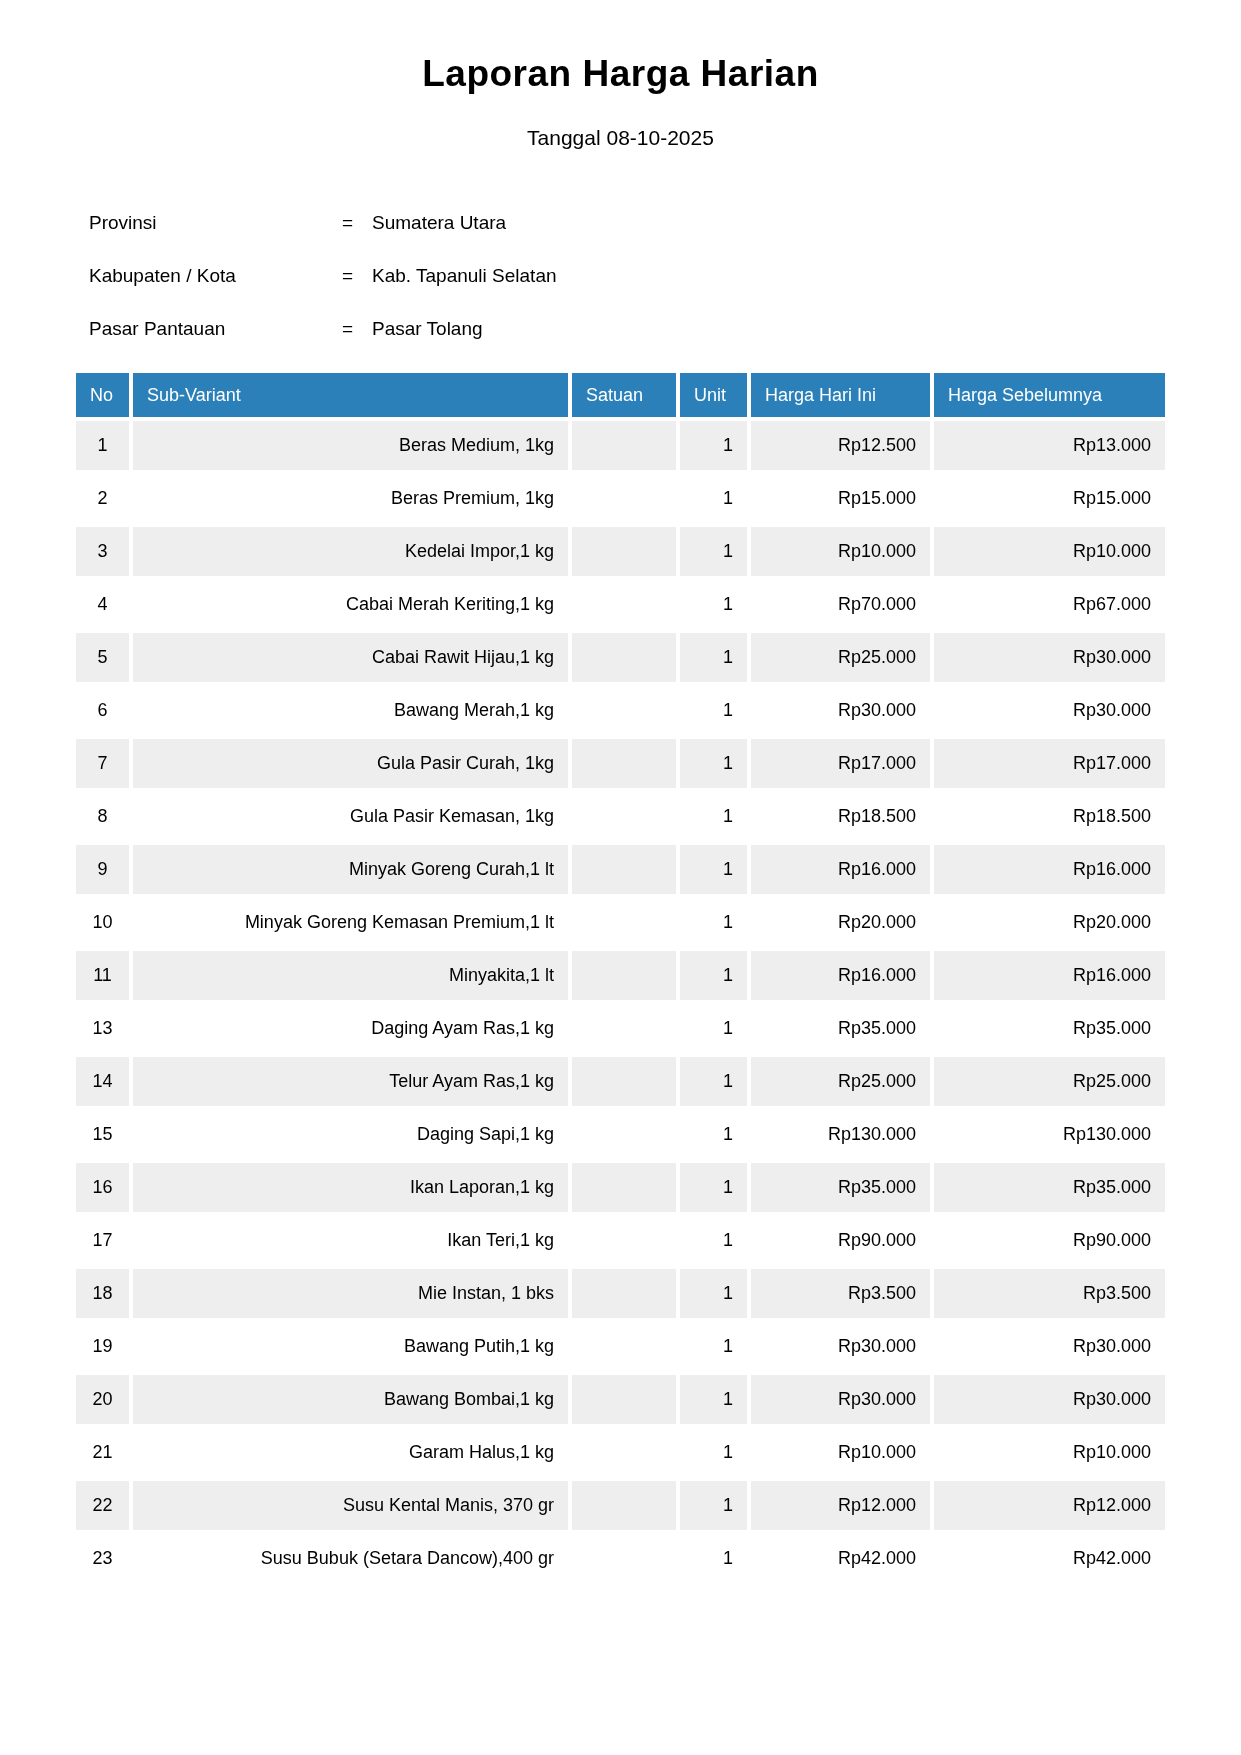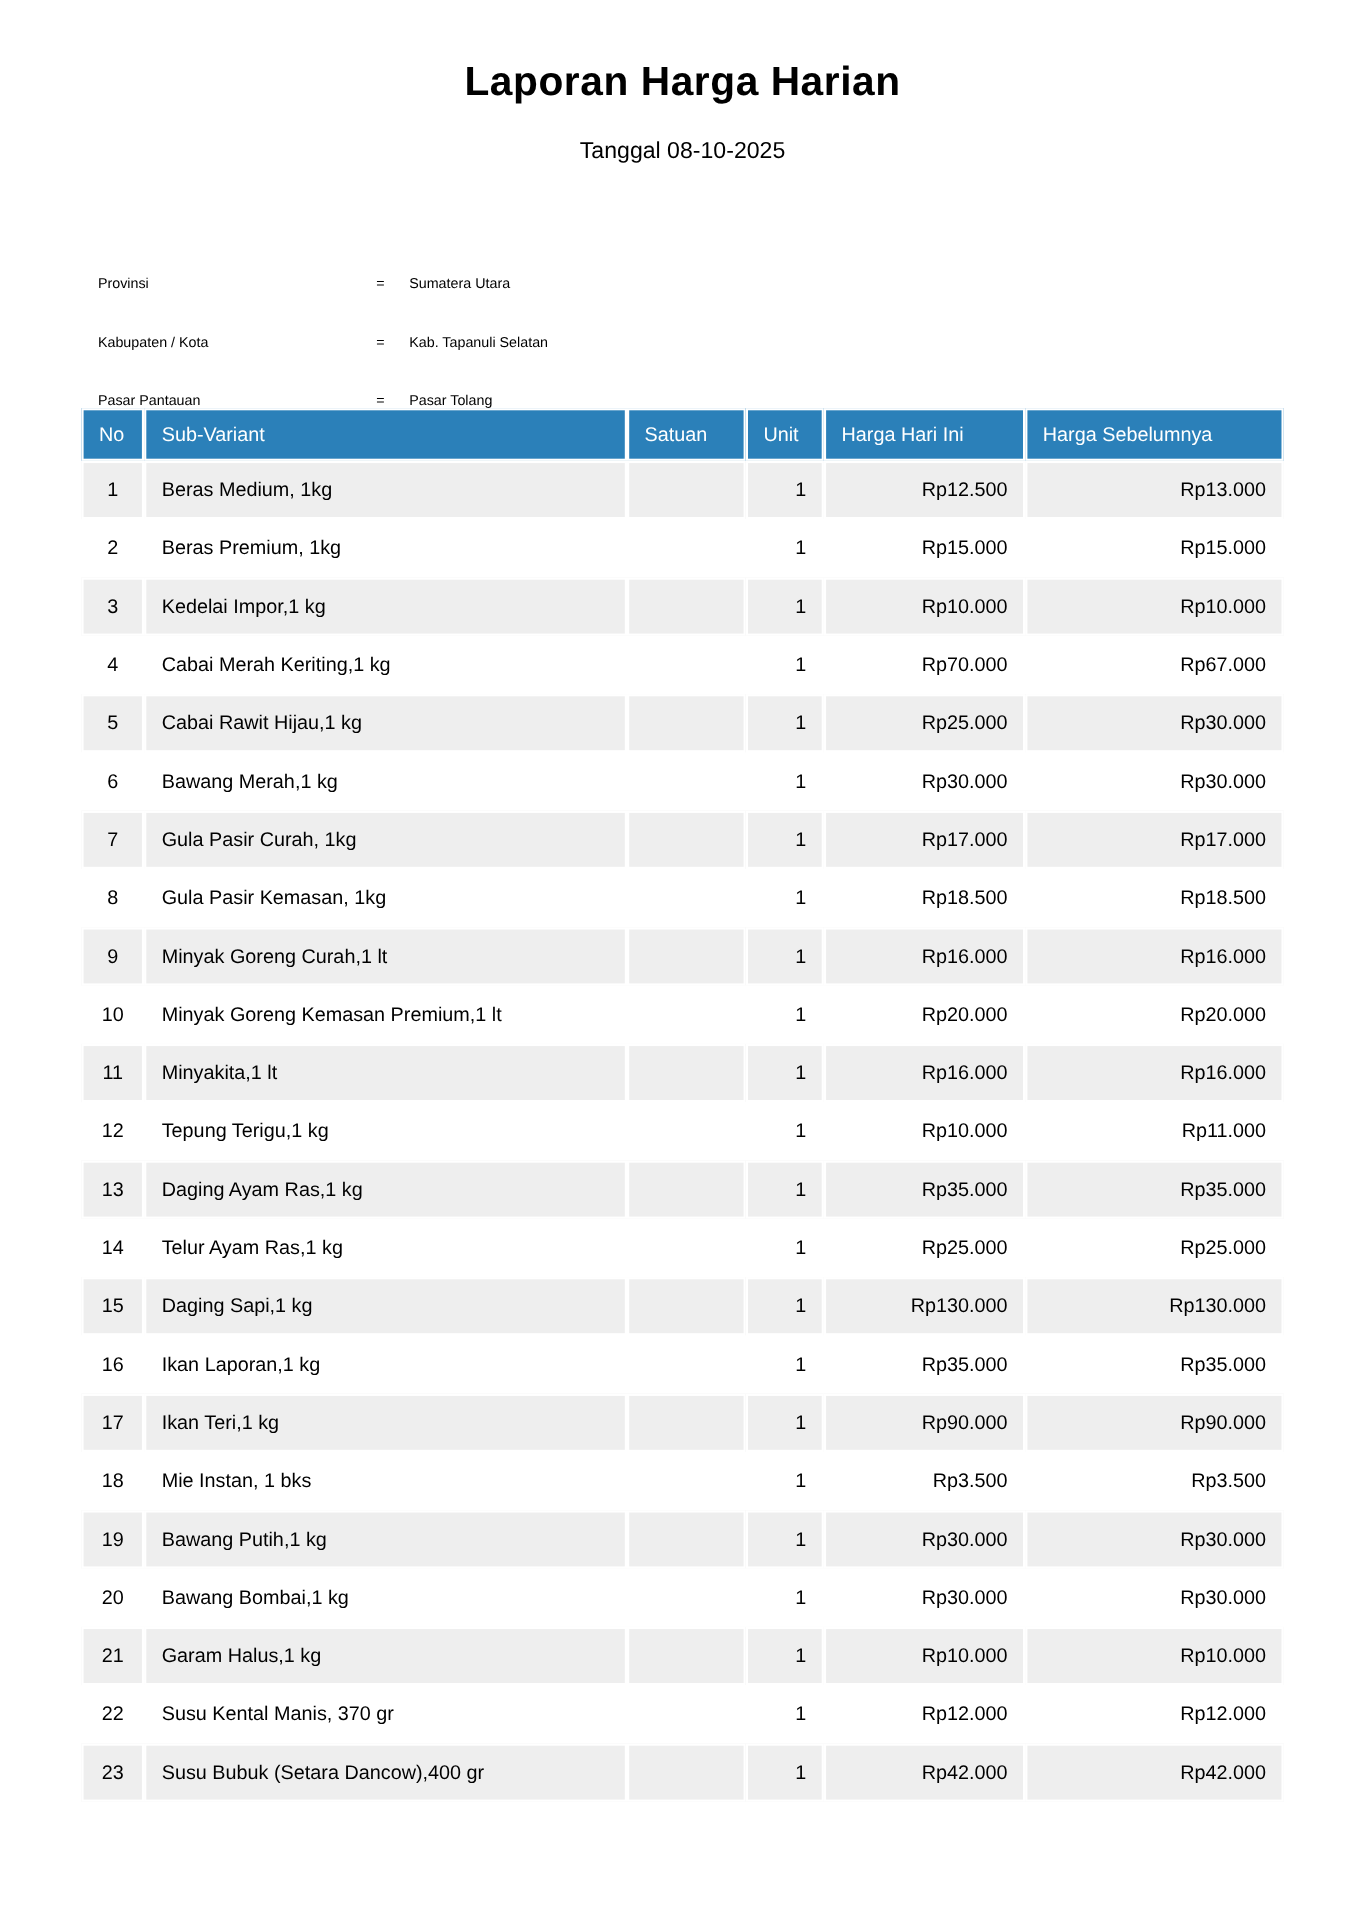"Provinsi" .meta-row { align-items: flex-end -> flex-start; font-size: 13px -> 19px }
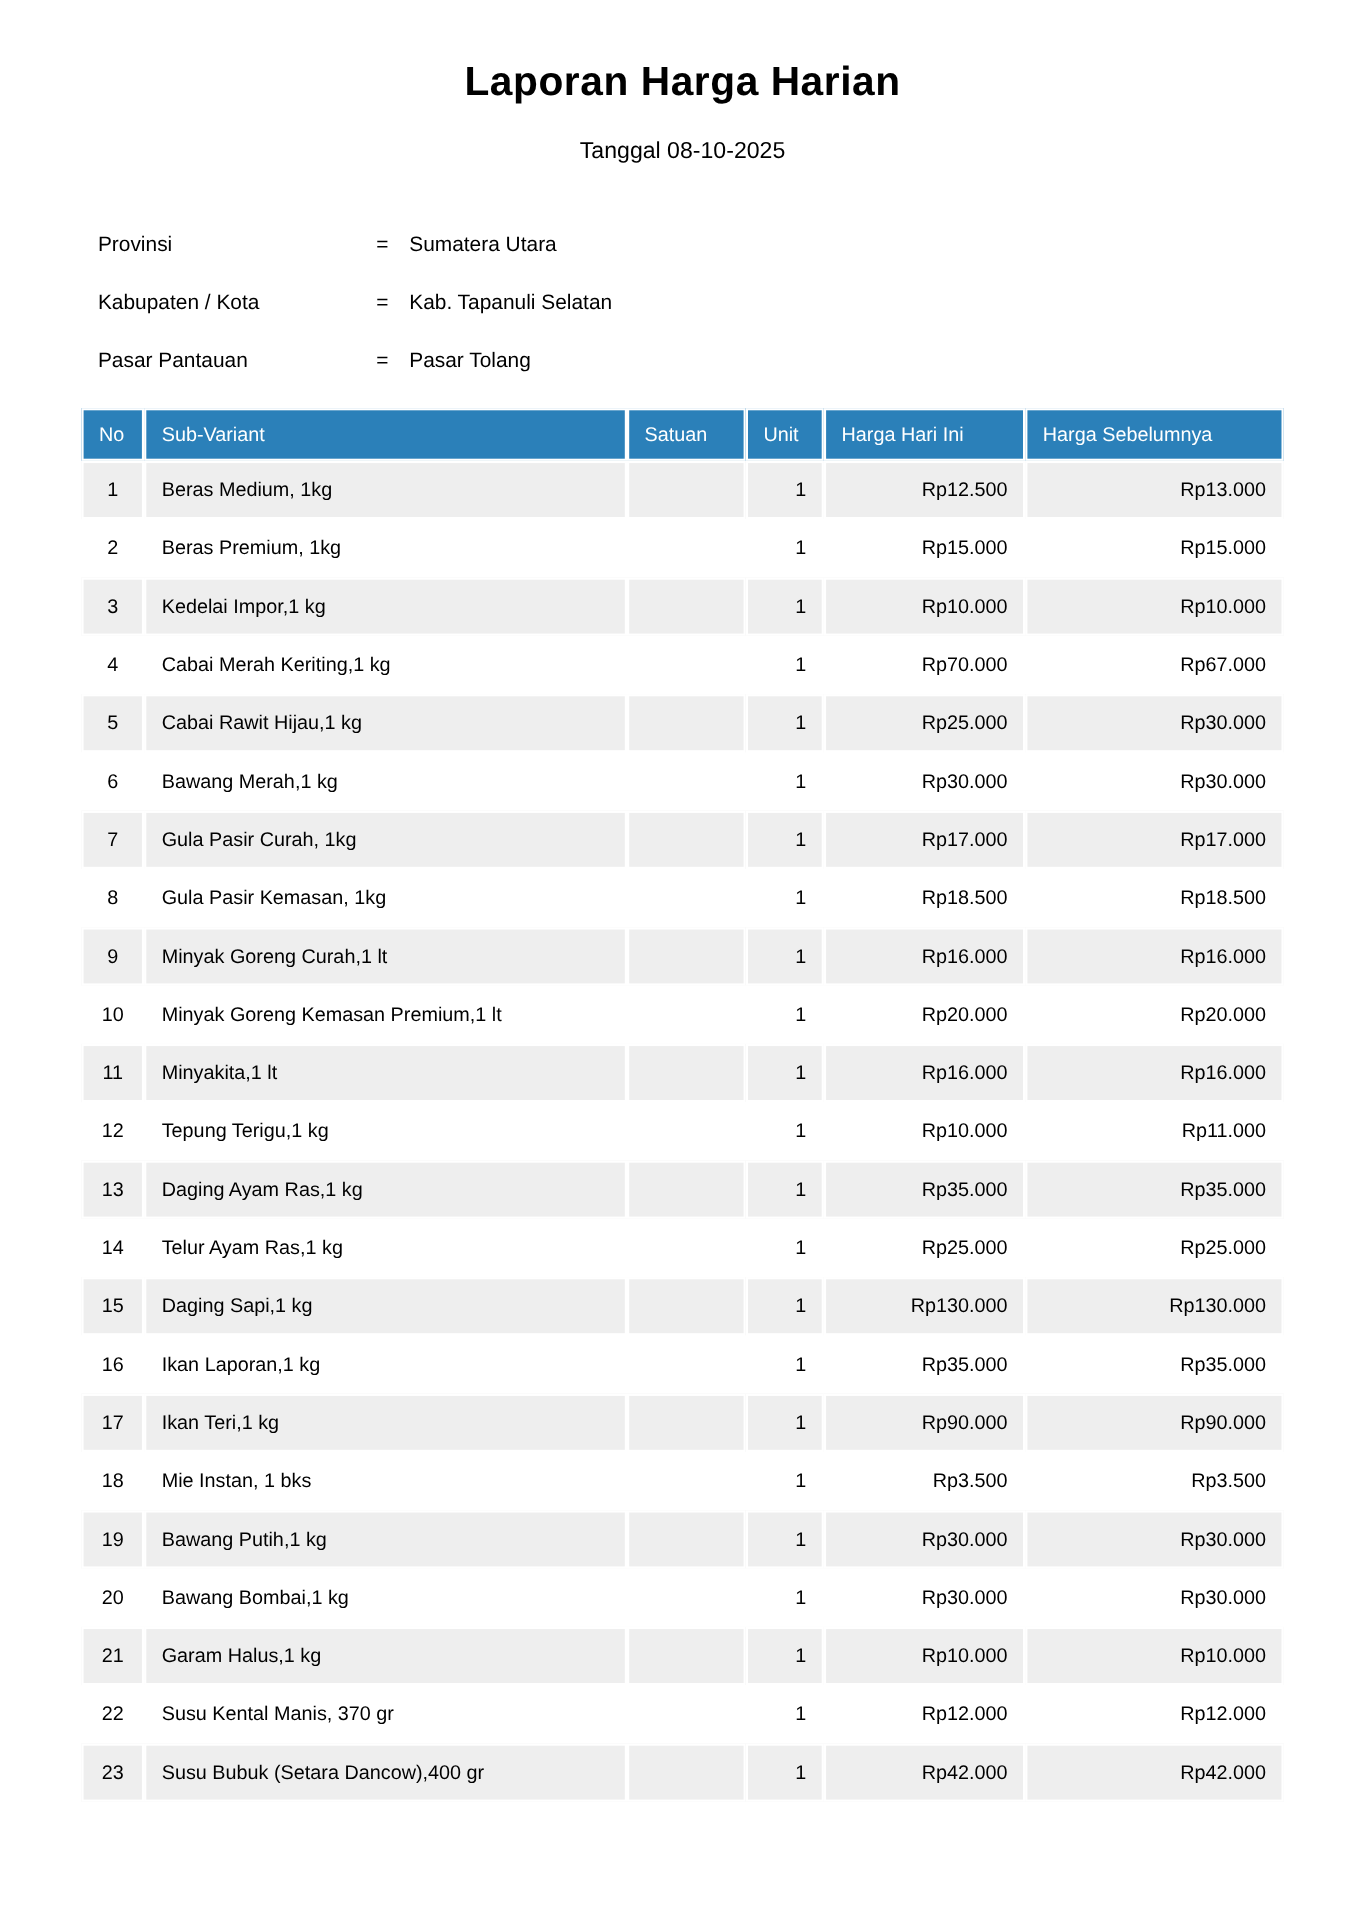"Beras Medium, 1kg" td.a-left { text-align: left -> right }
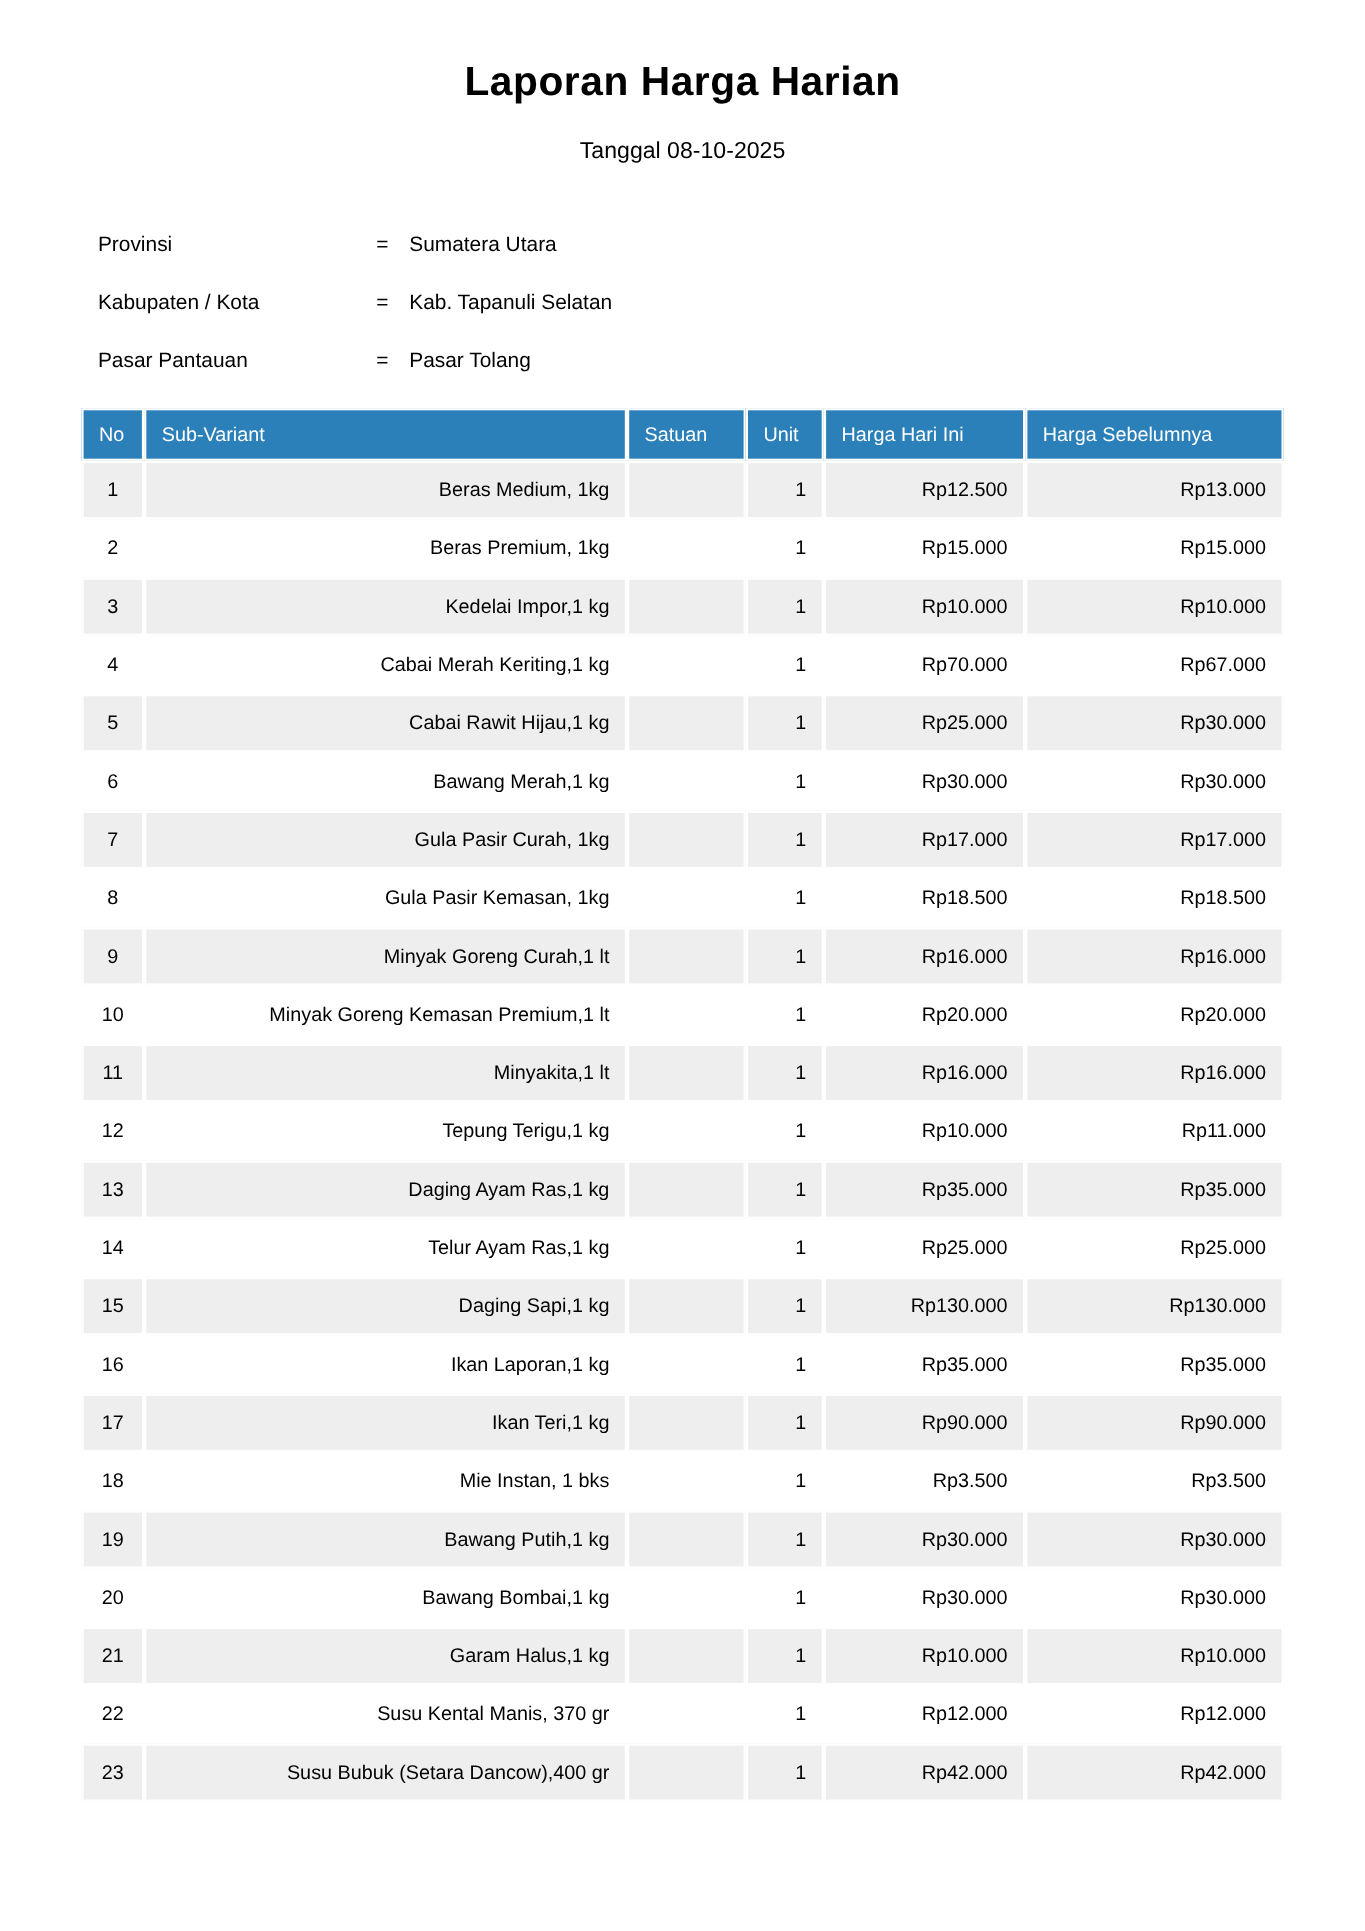"12" tr { html: <tr> <td>12</td> <td>Tepung Terigu,1 kg</td> <td></td> <td>1</td> <td>Rp10.000</td> <td>Rp11.000</td> </tr> -> none }
